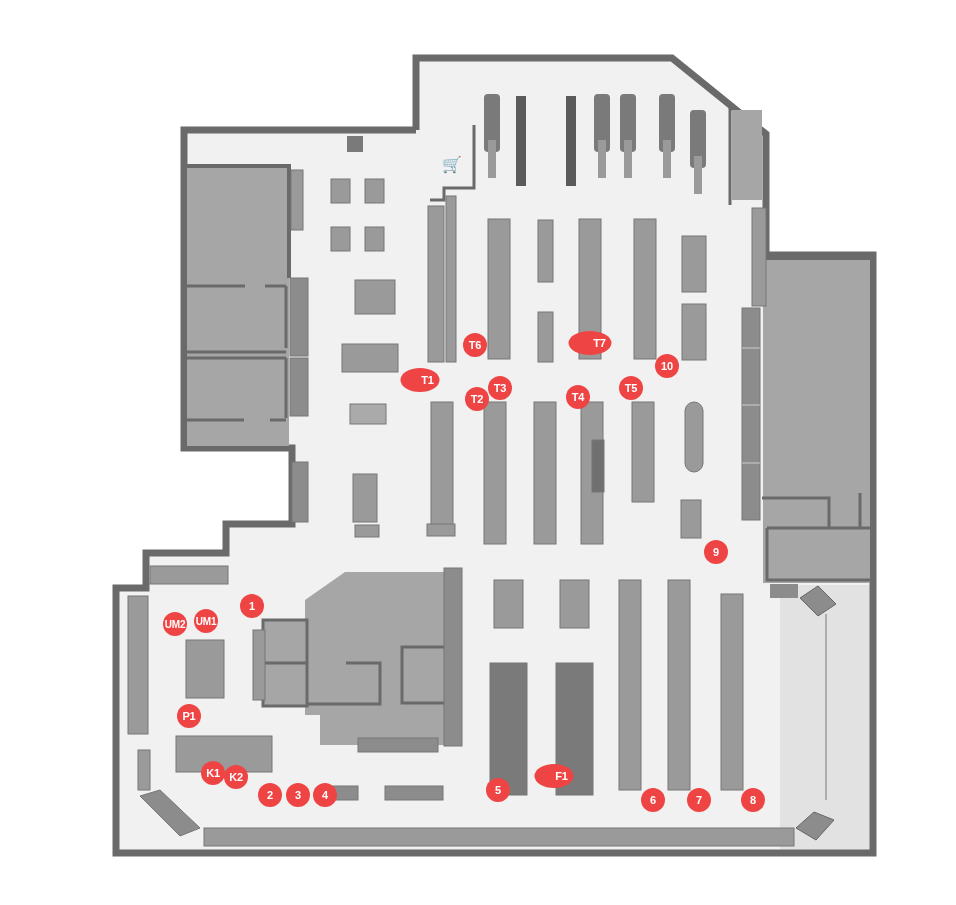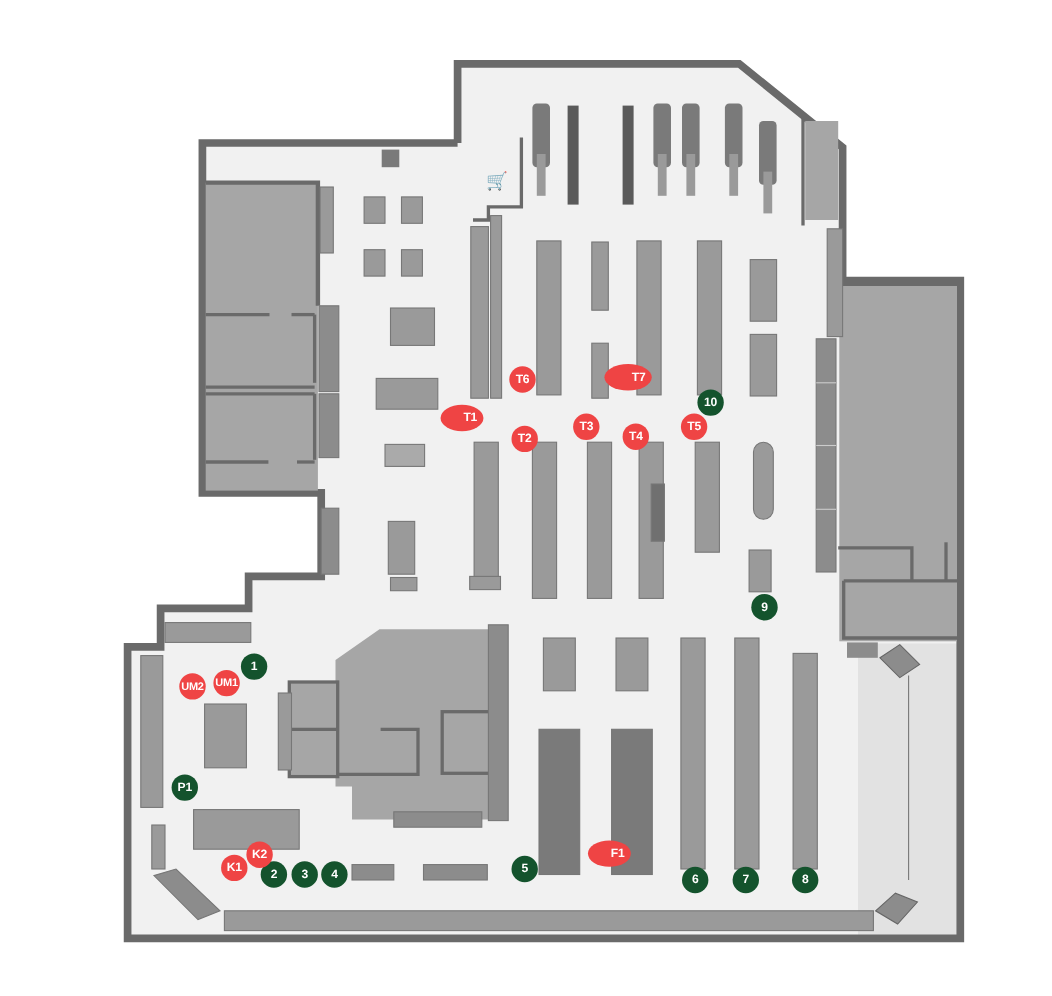"T7" div.marker { left: 571px -> 590px }
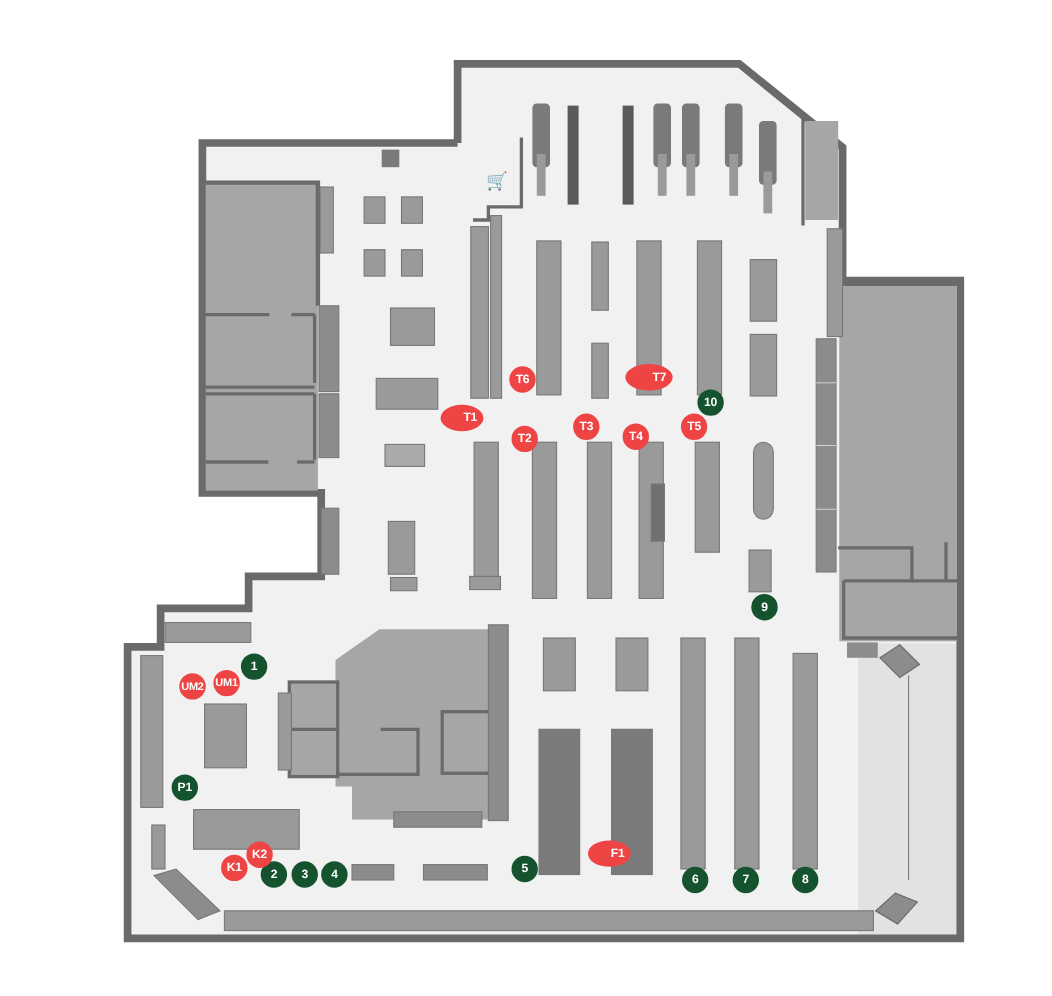"10" .marker.blue { background: #14532d -> #ef4444; margin-left: none -> 21px }
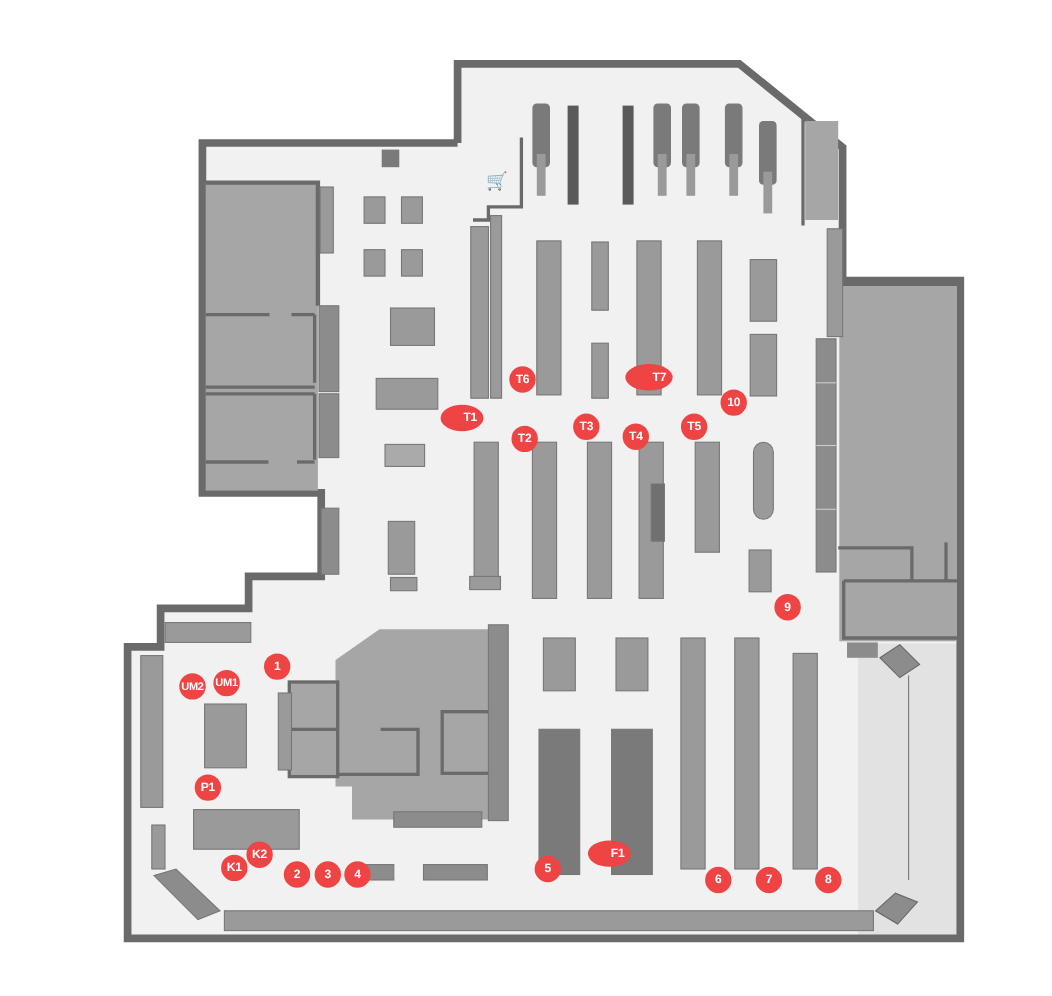"T3" div.marker { left: 533px -> 500px }
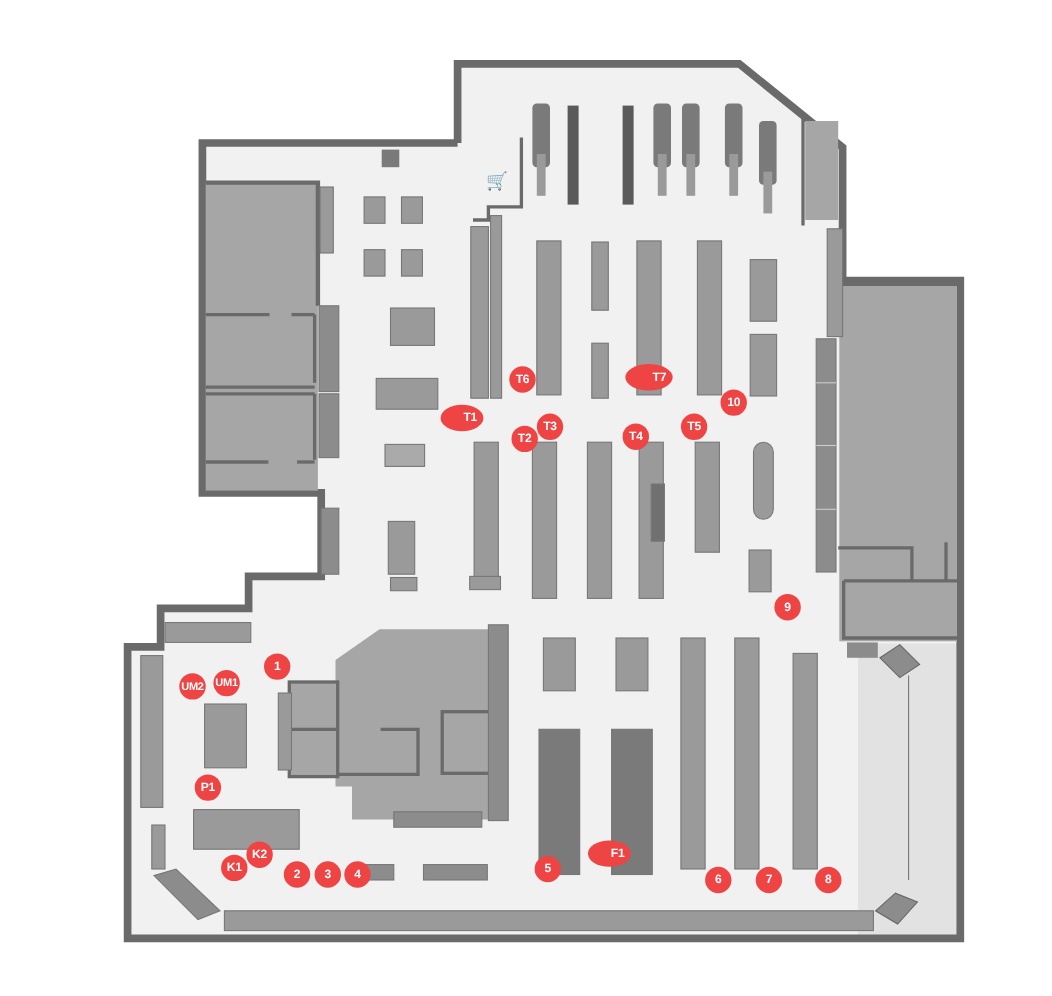"K1" div.marker { top: 789px -> 773px }
